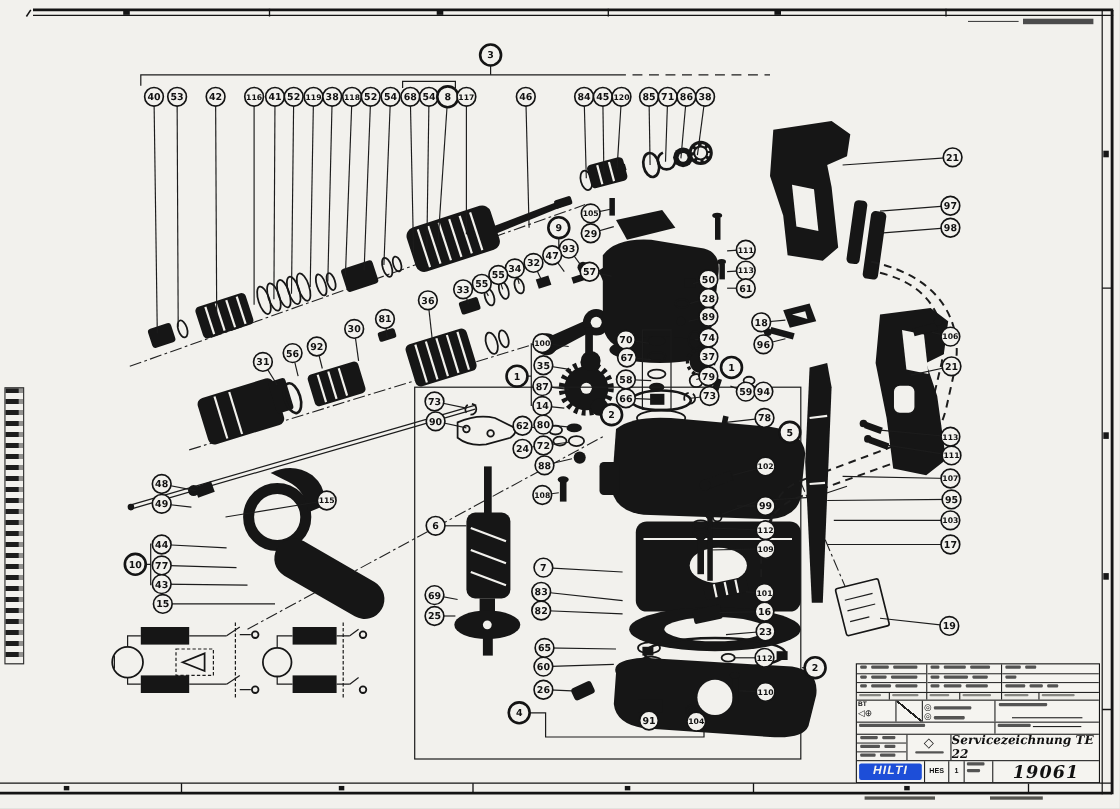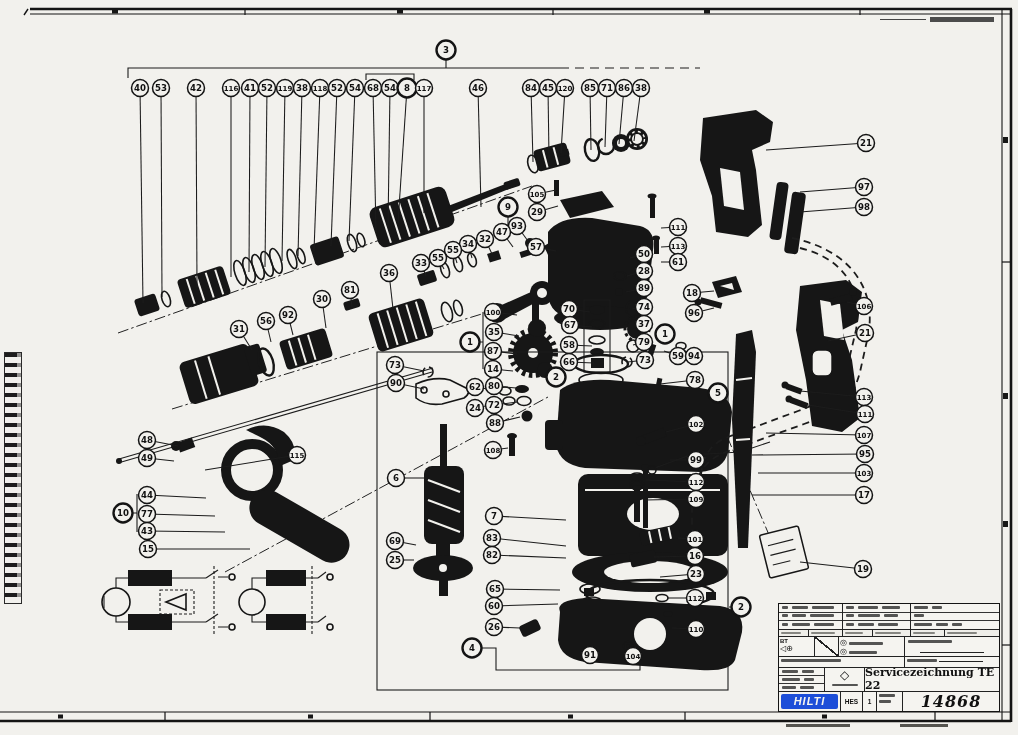"Servicezeichnung TE 22" .title-cell { font-style: none -> italic }
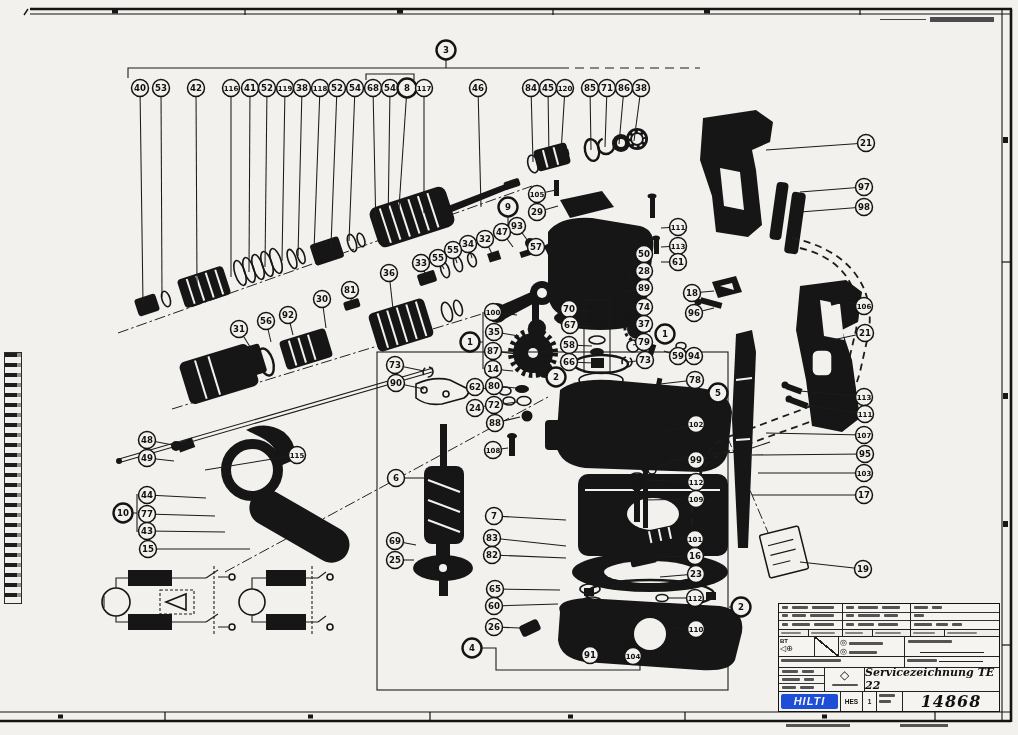"14868" div.cell { text: 14868 -> 19061 }
